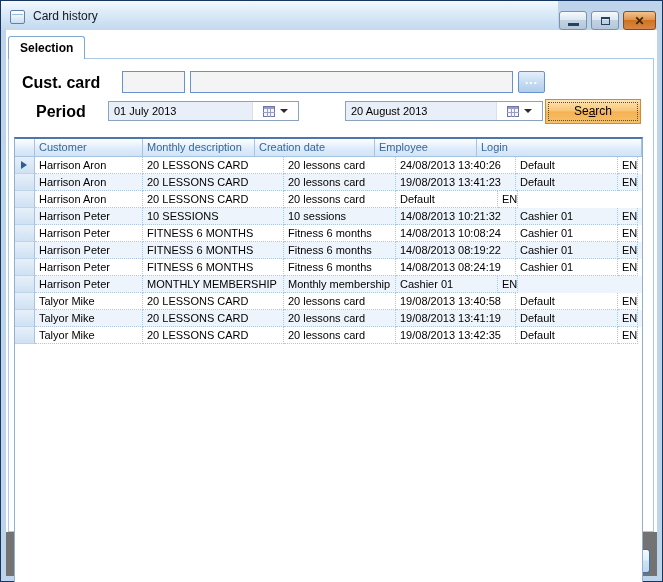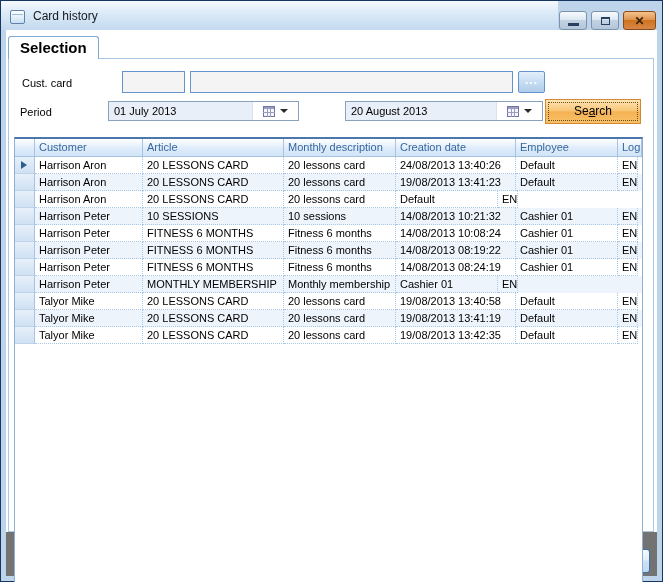"Selection" .tab { font-size: 15px -> 12px }
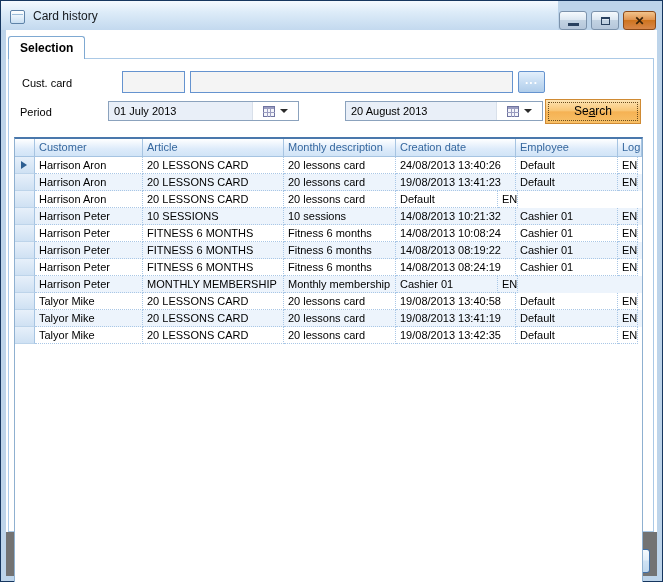"Cust. card" .formlbl { font-size: 11px -> 16px; font-weight: none -> bold }
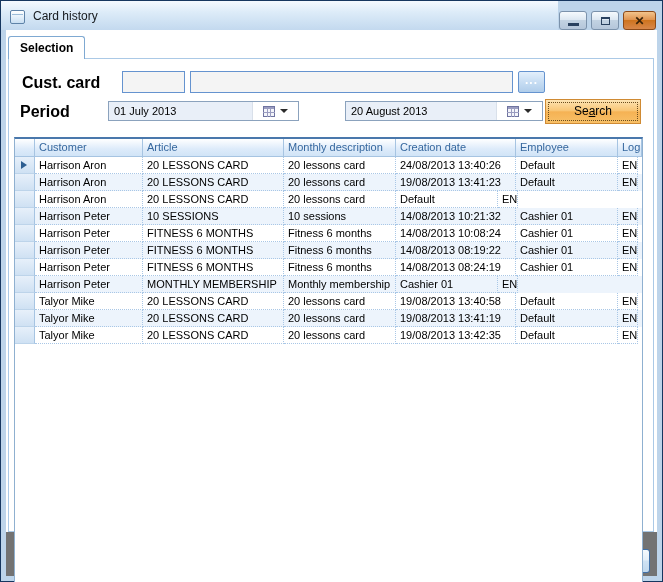"Period" .lbl-period { left: 20px -> 36px }
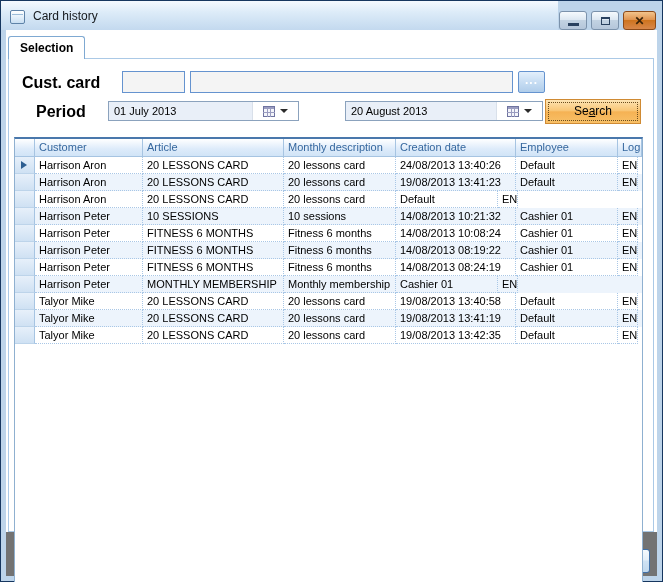"Article" div.hc { html: <div>Article</div> -> none }
